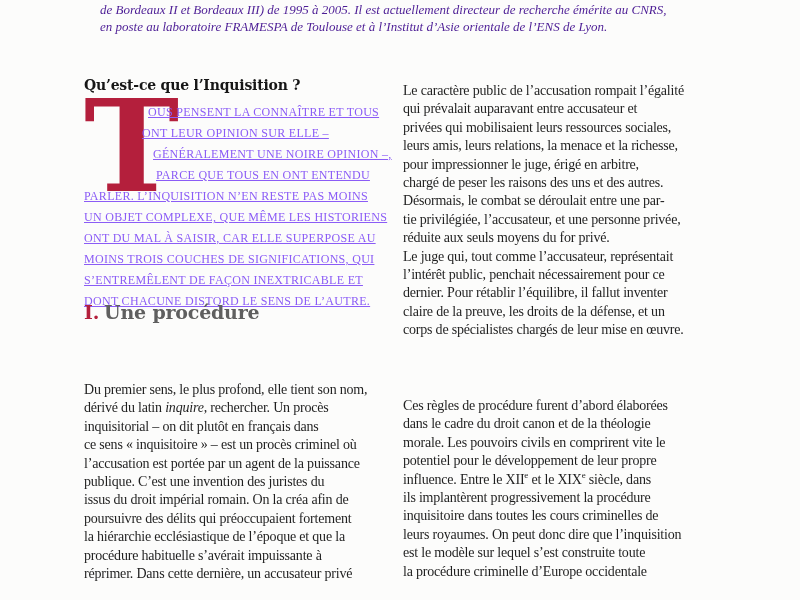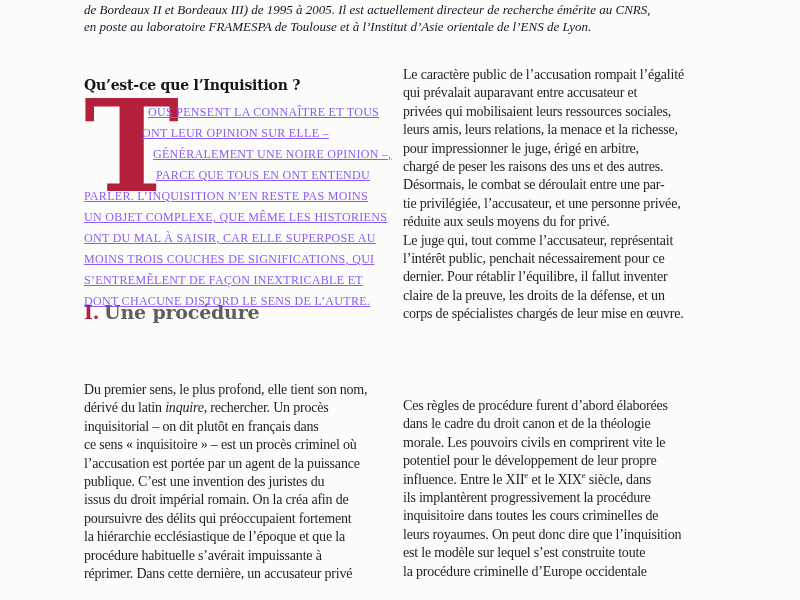"de Bordeaux II et Bordeaux" .bio { color: #0f172a -> #4c1d95; left: 84px -> 100px }
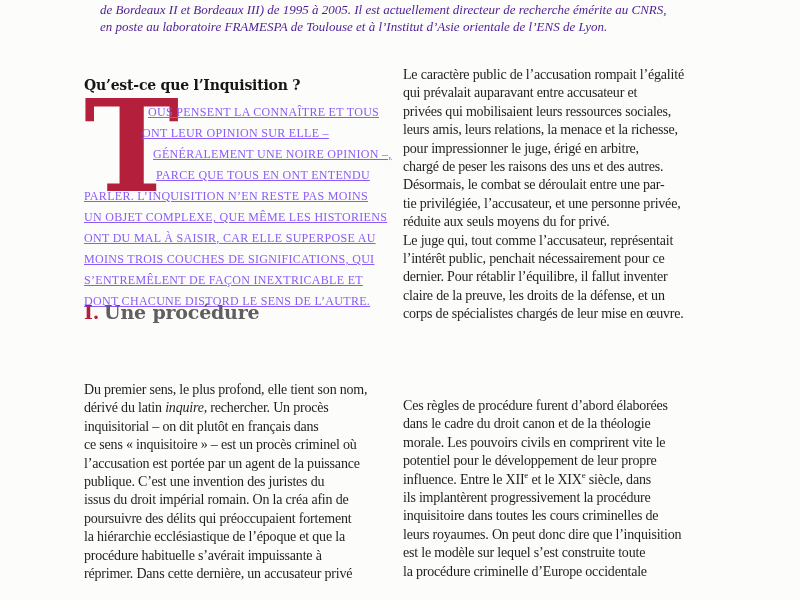"Le caractère public de l’accusation" .right-p1 { top: 66px -> 82px }
